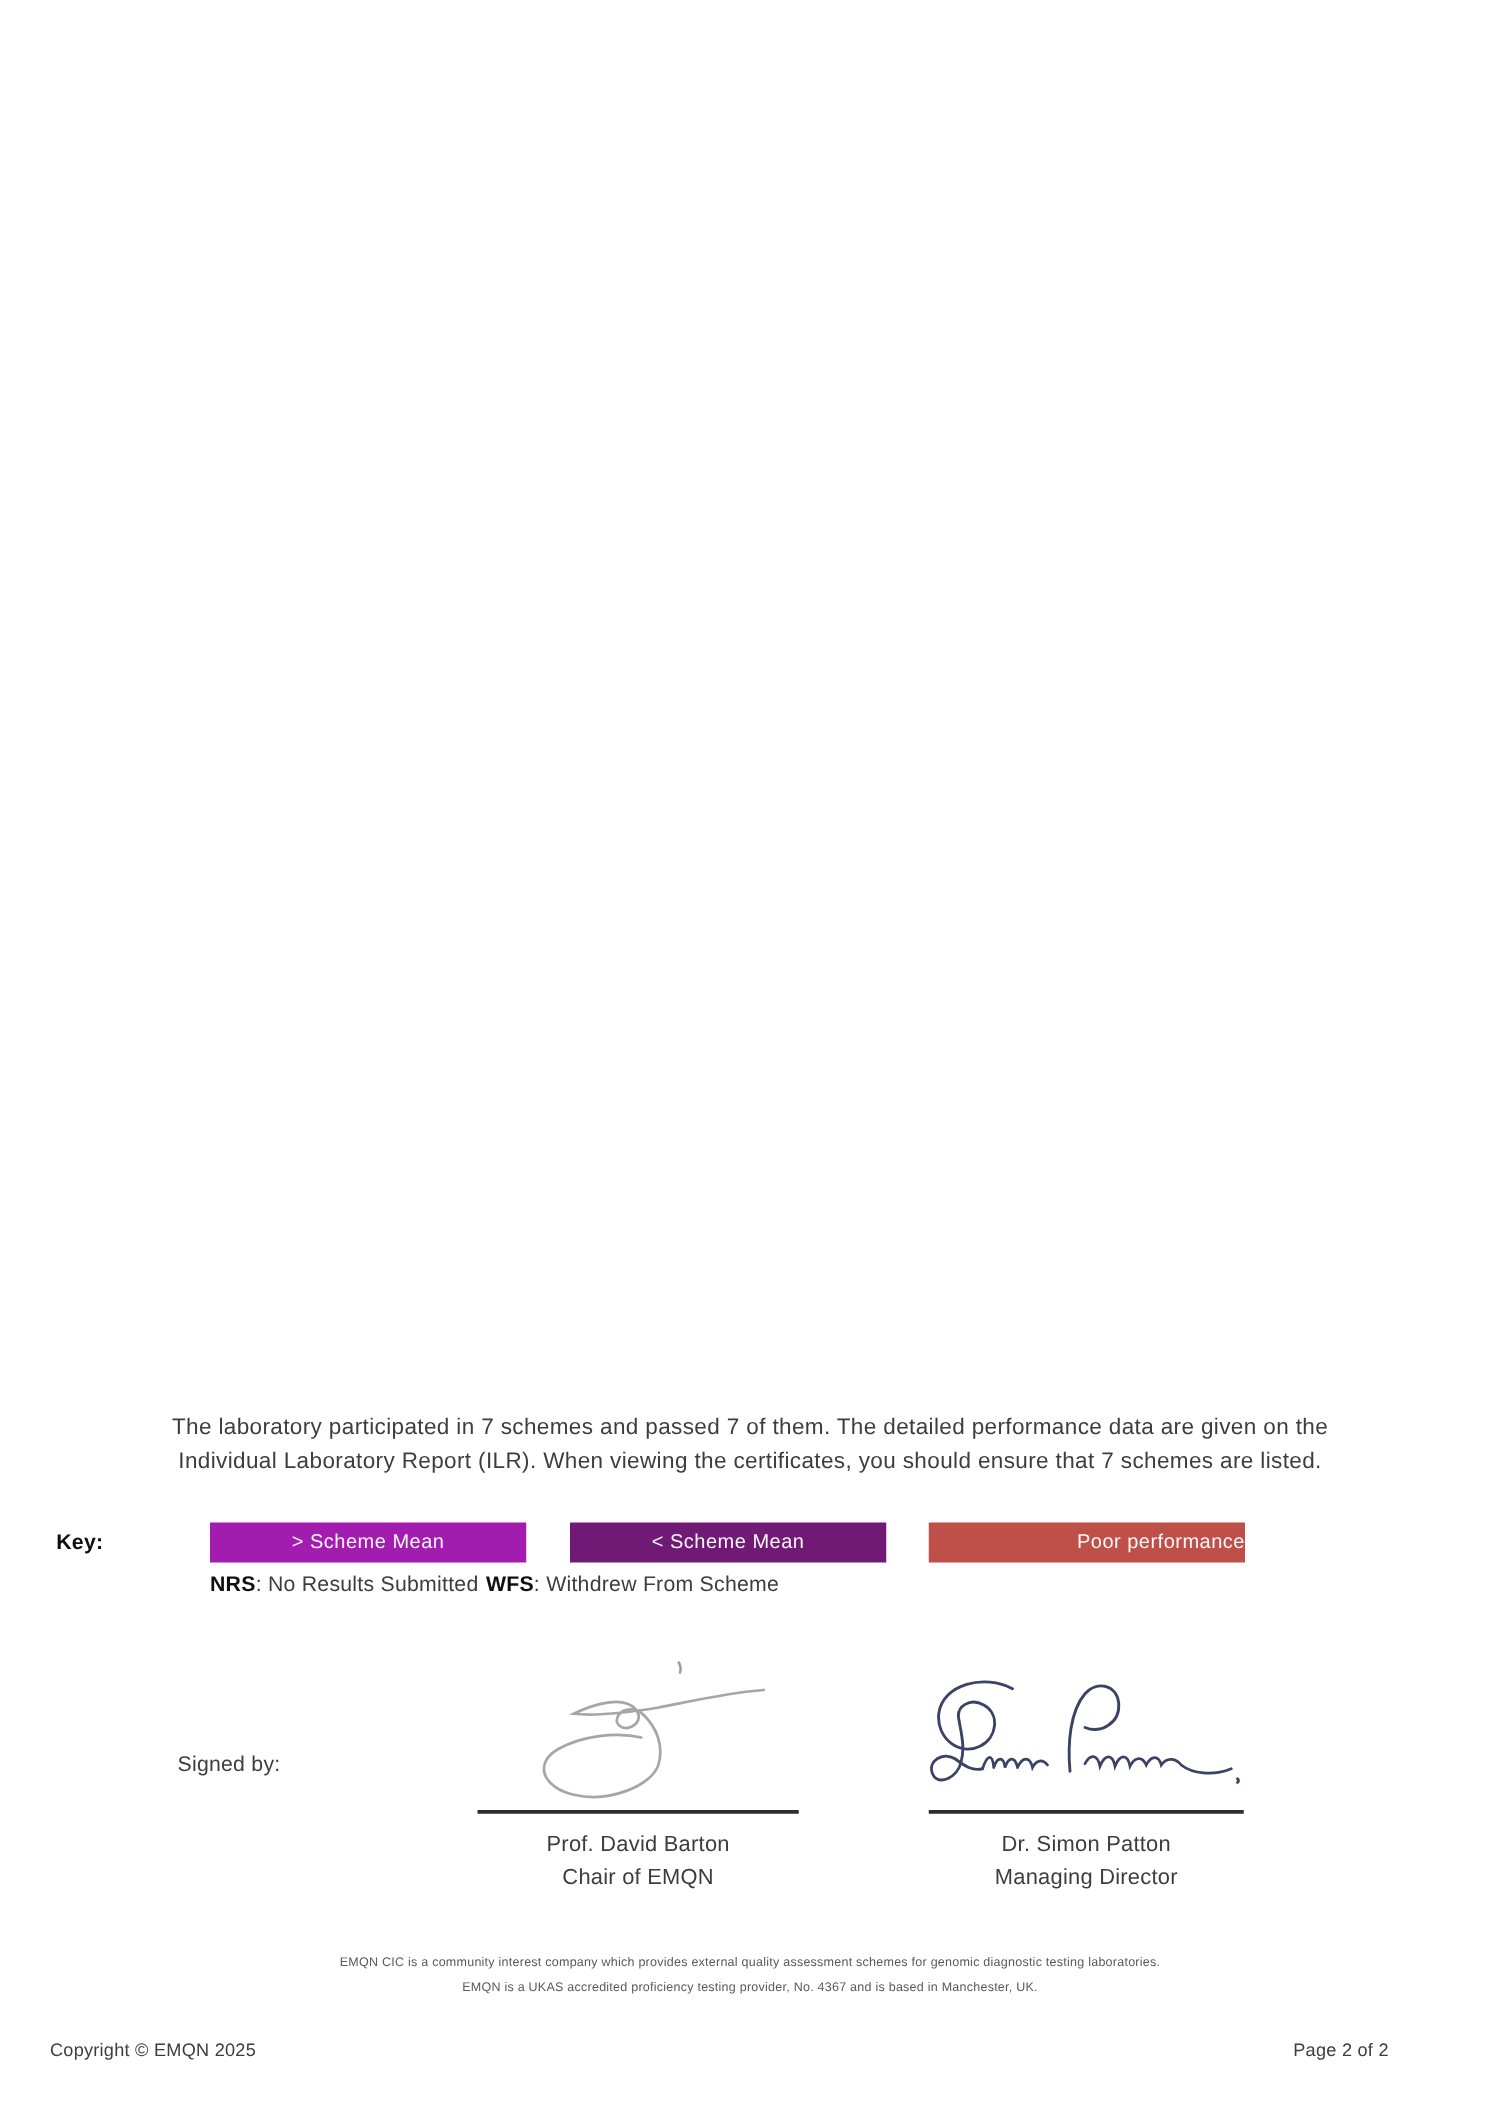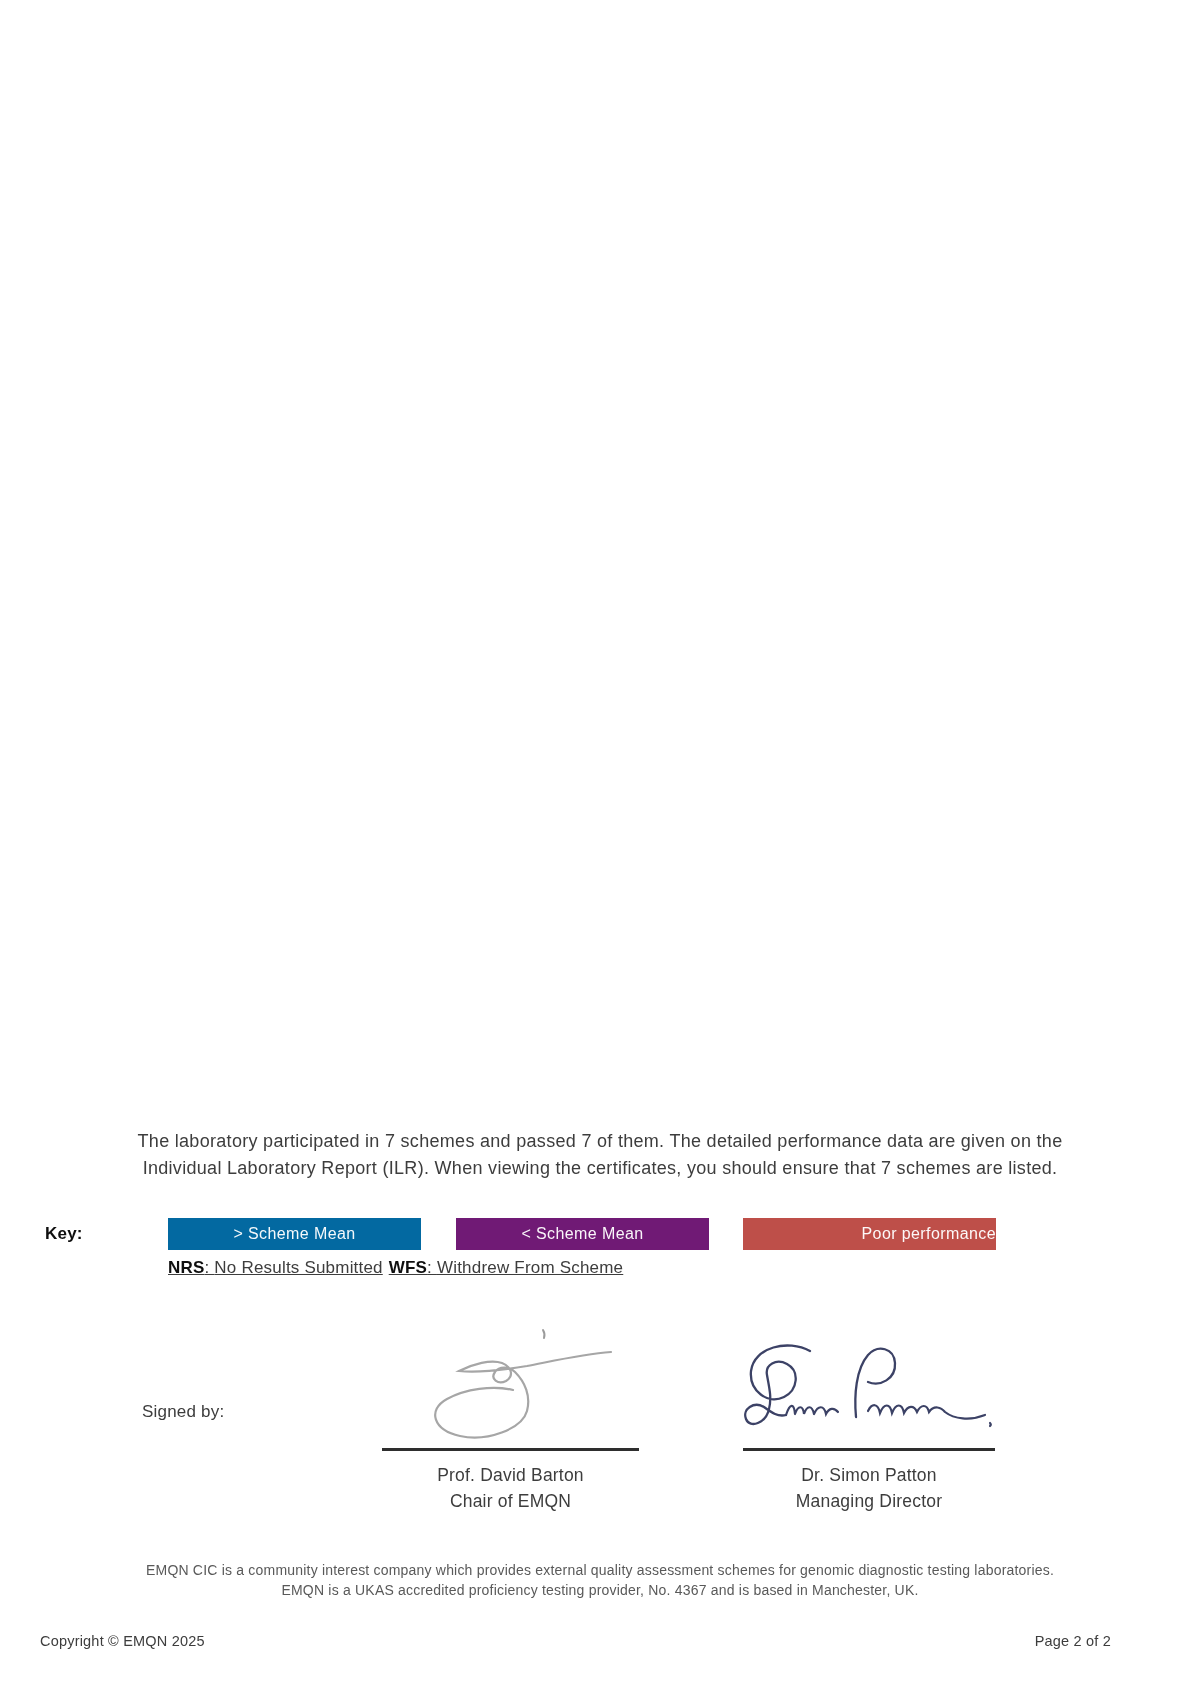"> Scheme Mean" div.key-box { background-color: #0369a1 -> #a21caf }
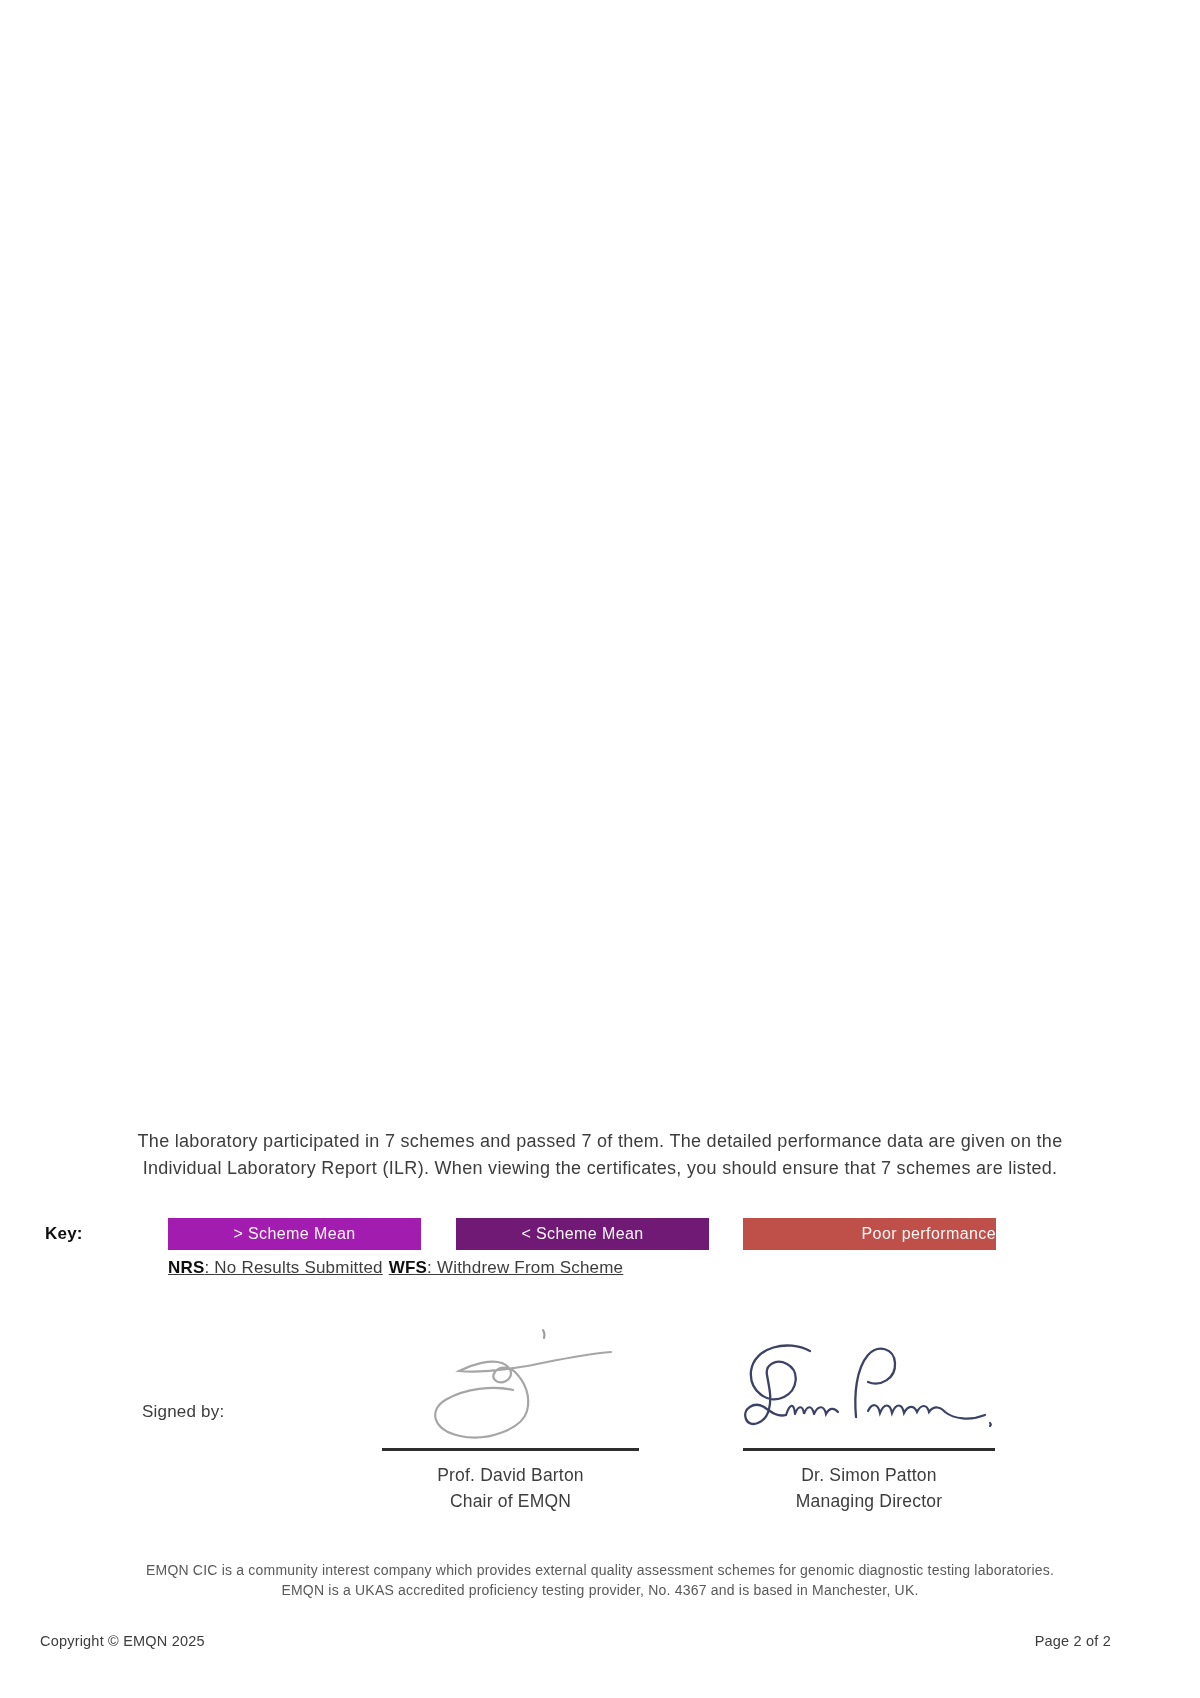"NRS: No Results Submitted WFS:" .abbr-line { text-decoration: underline -> none }
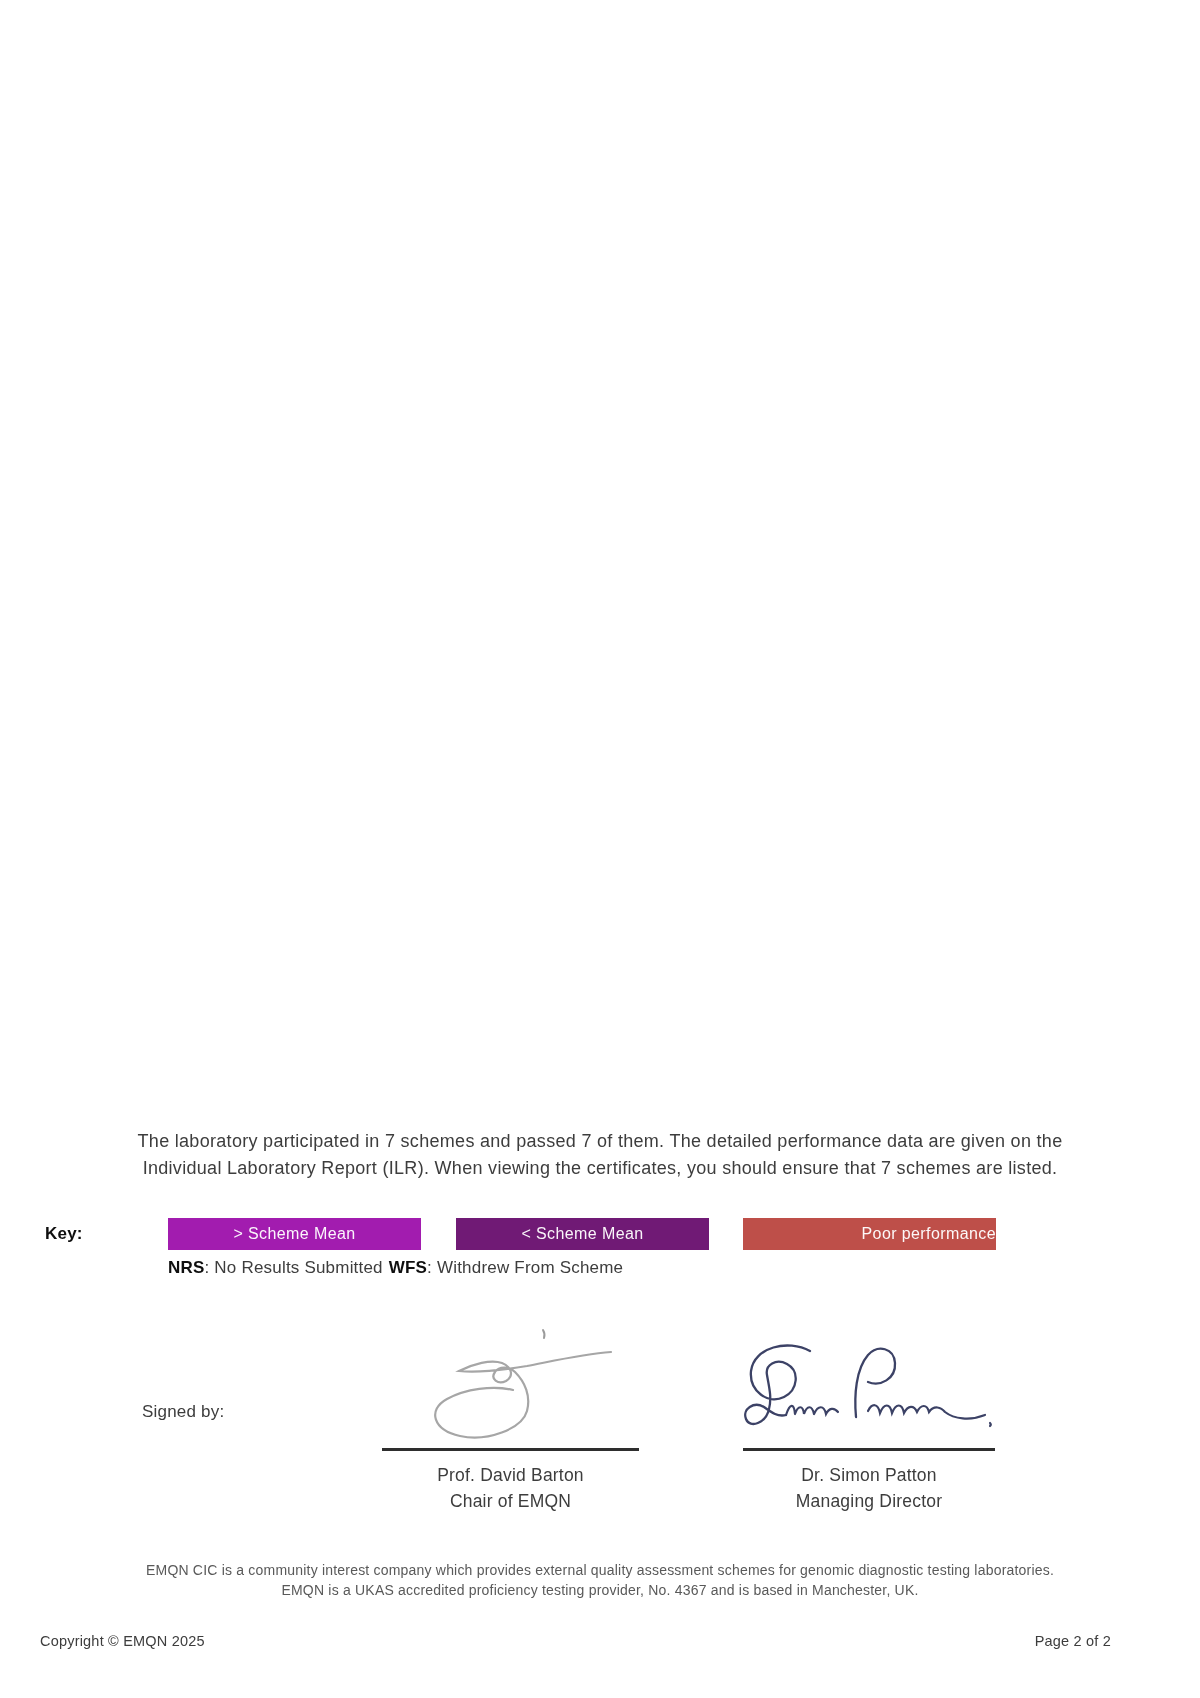"EMQN CIC is a community" .footer-note { font-size: 14px -> 10px }
